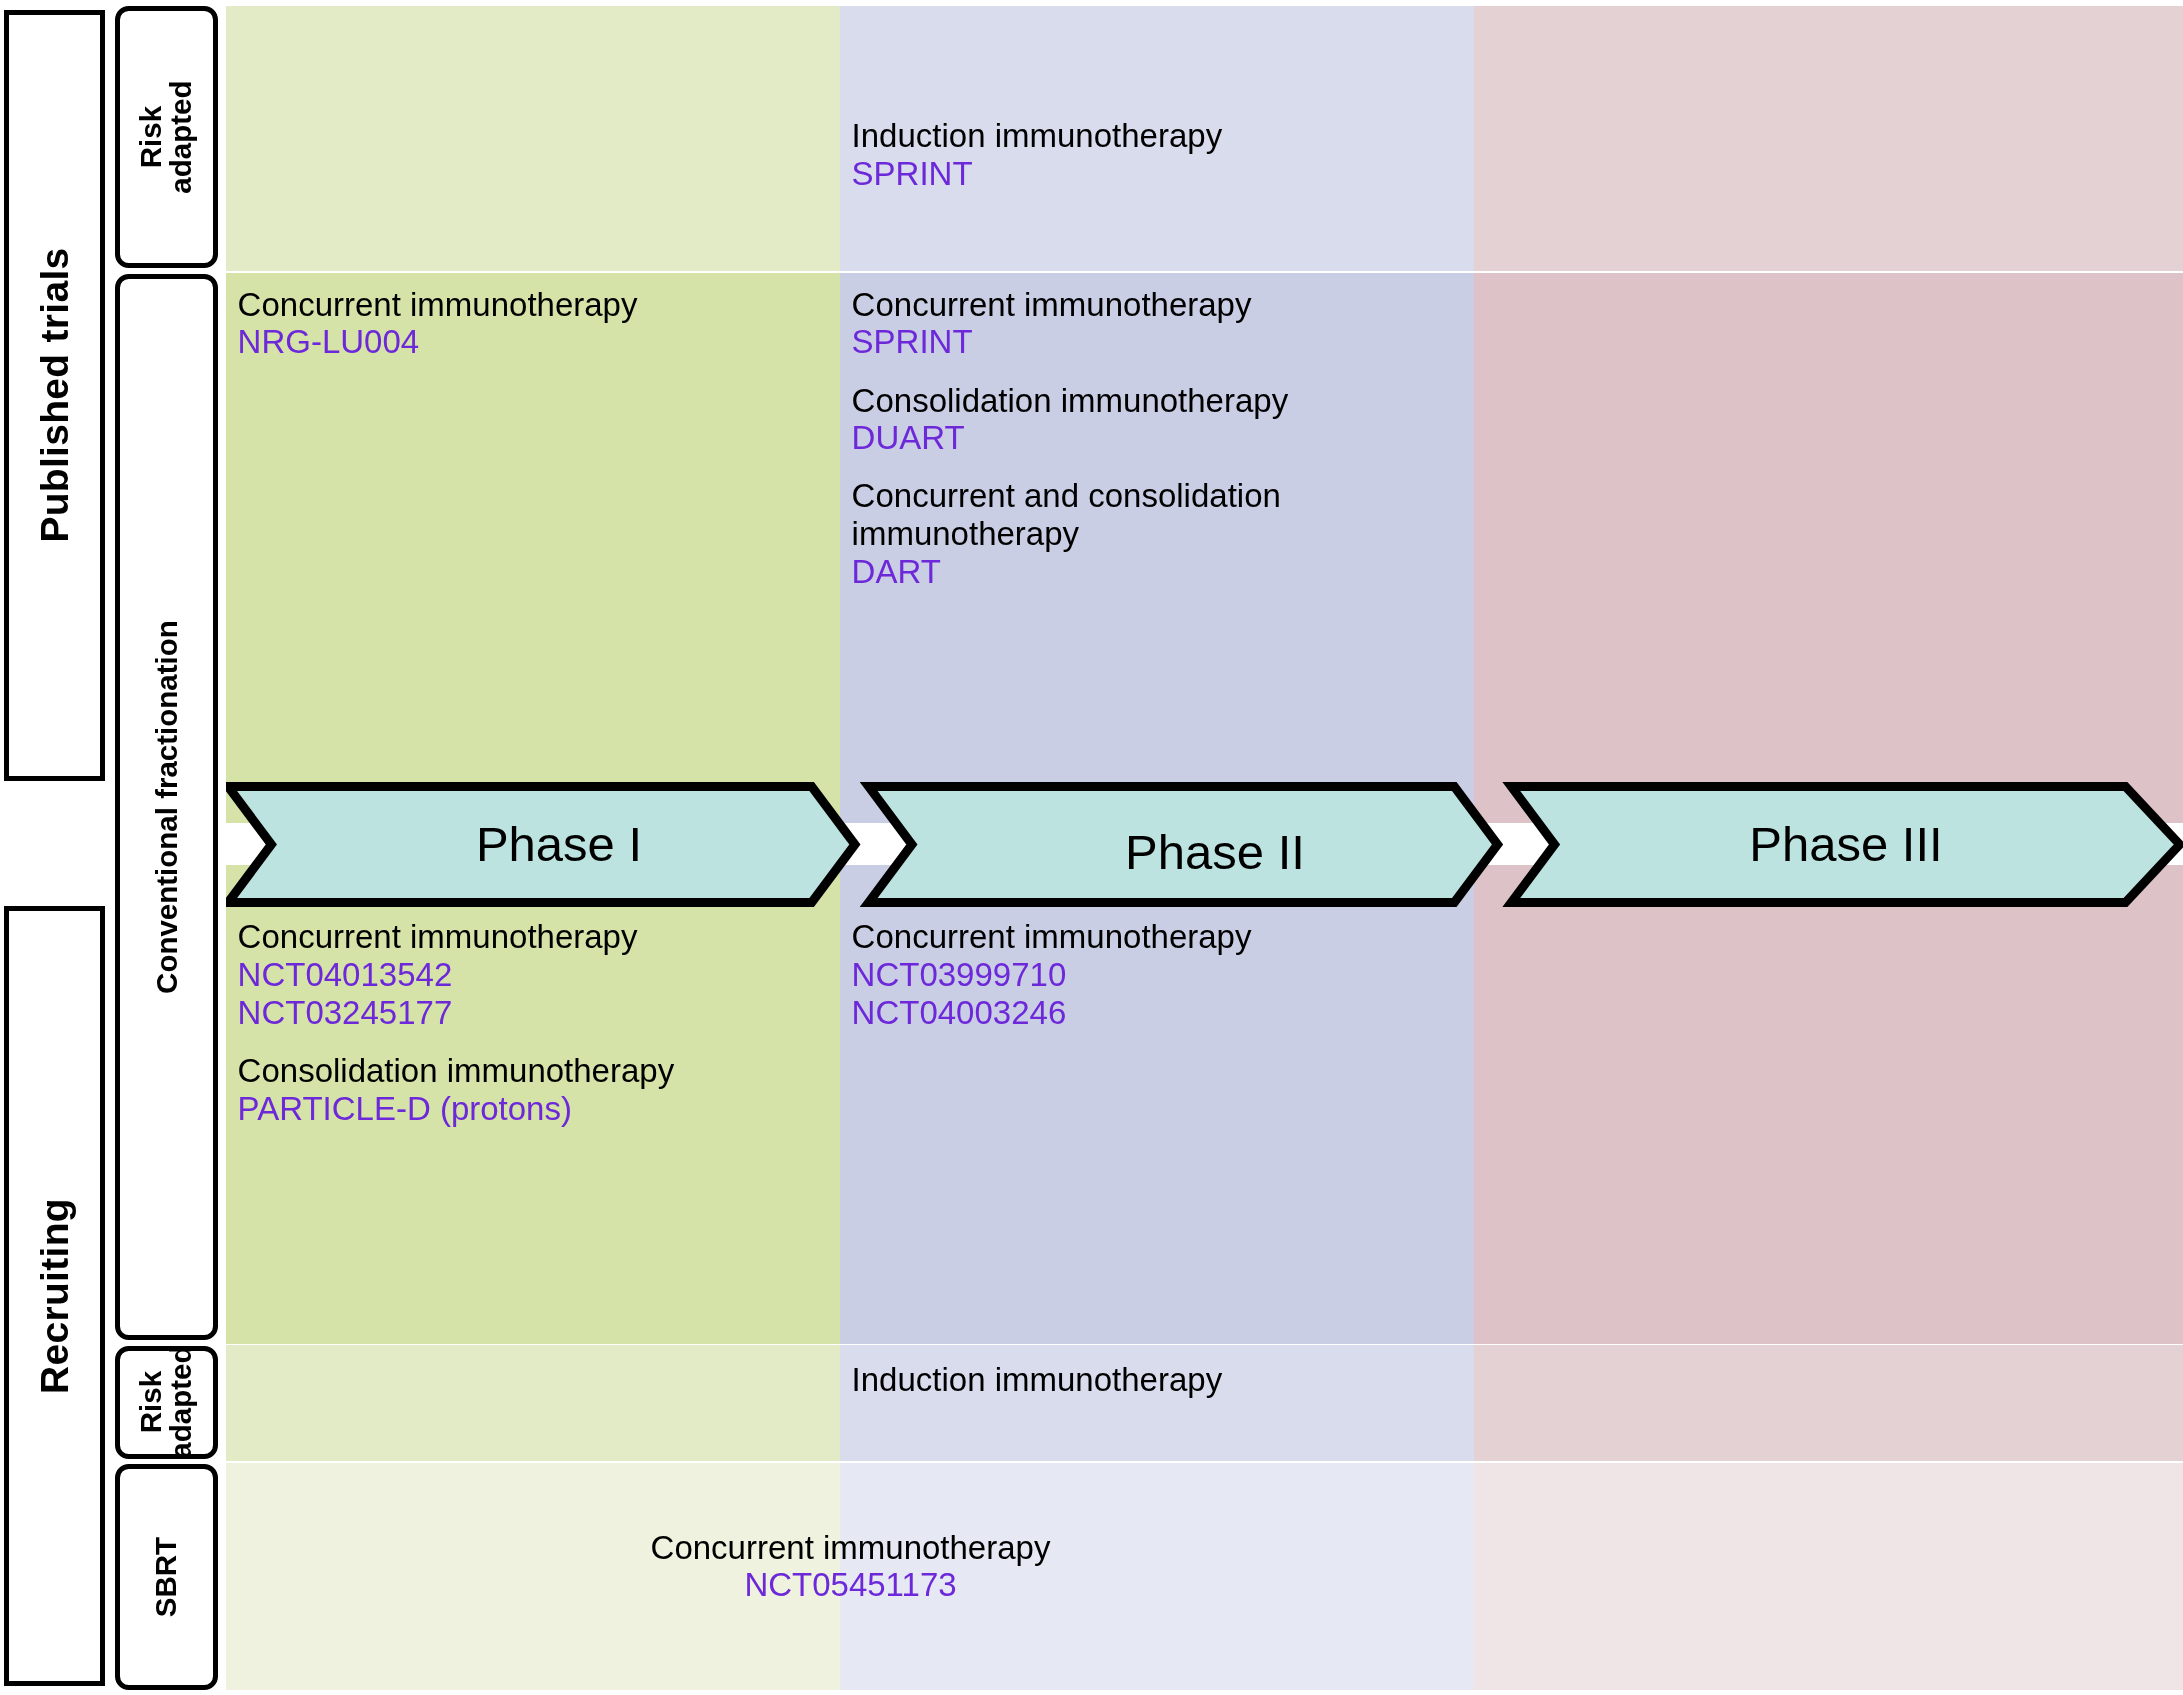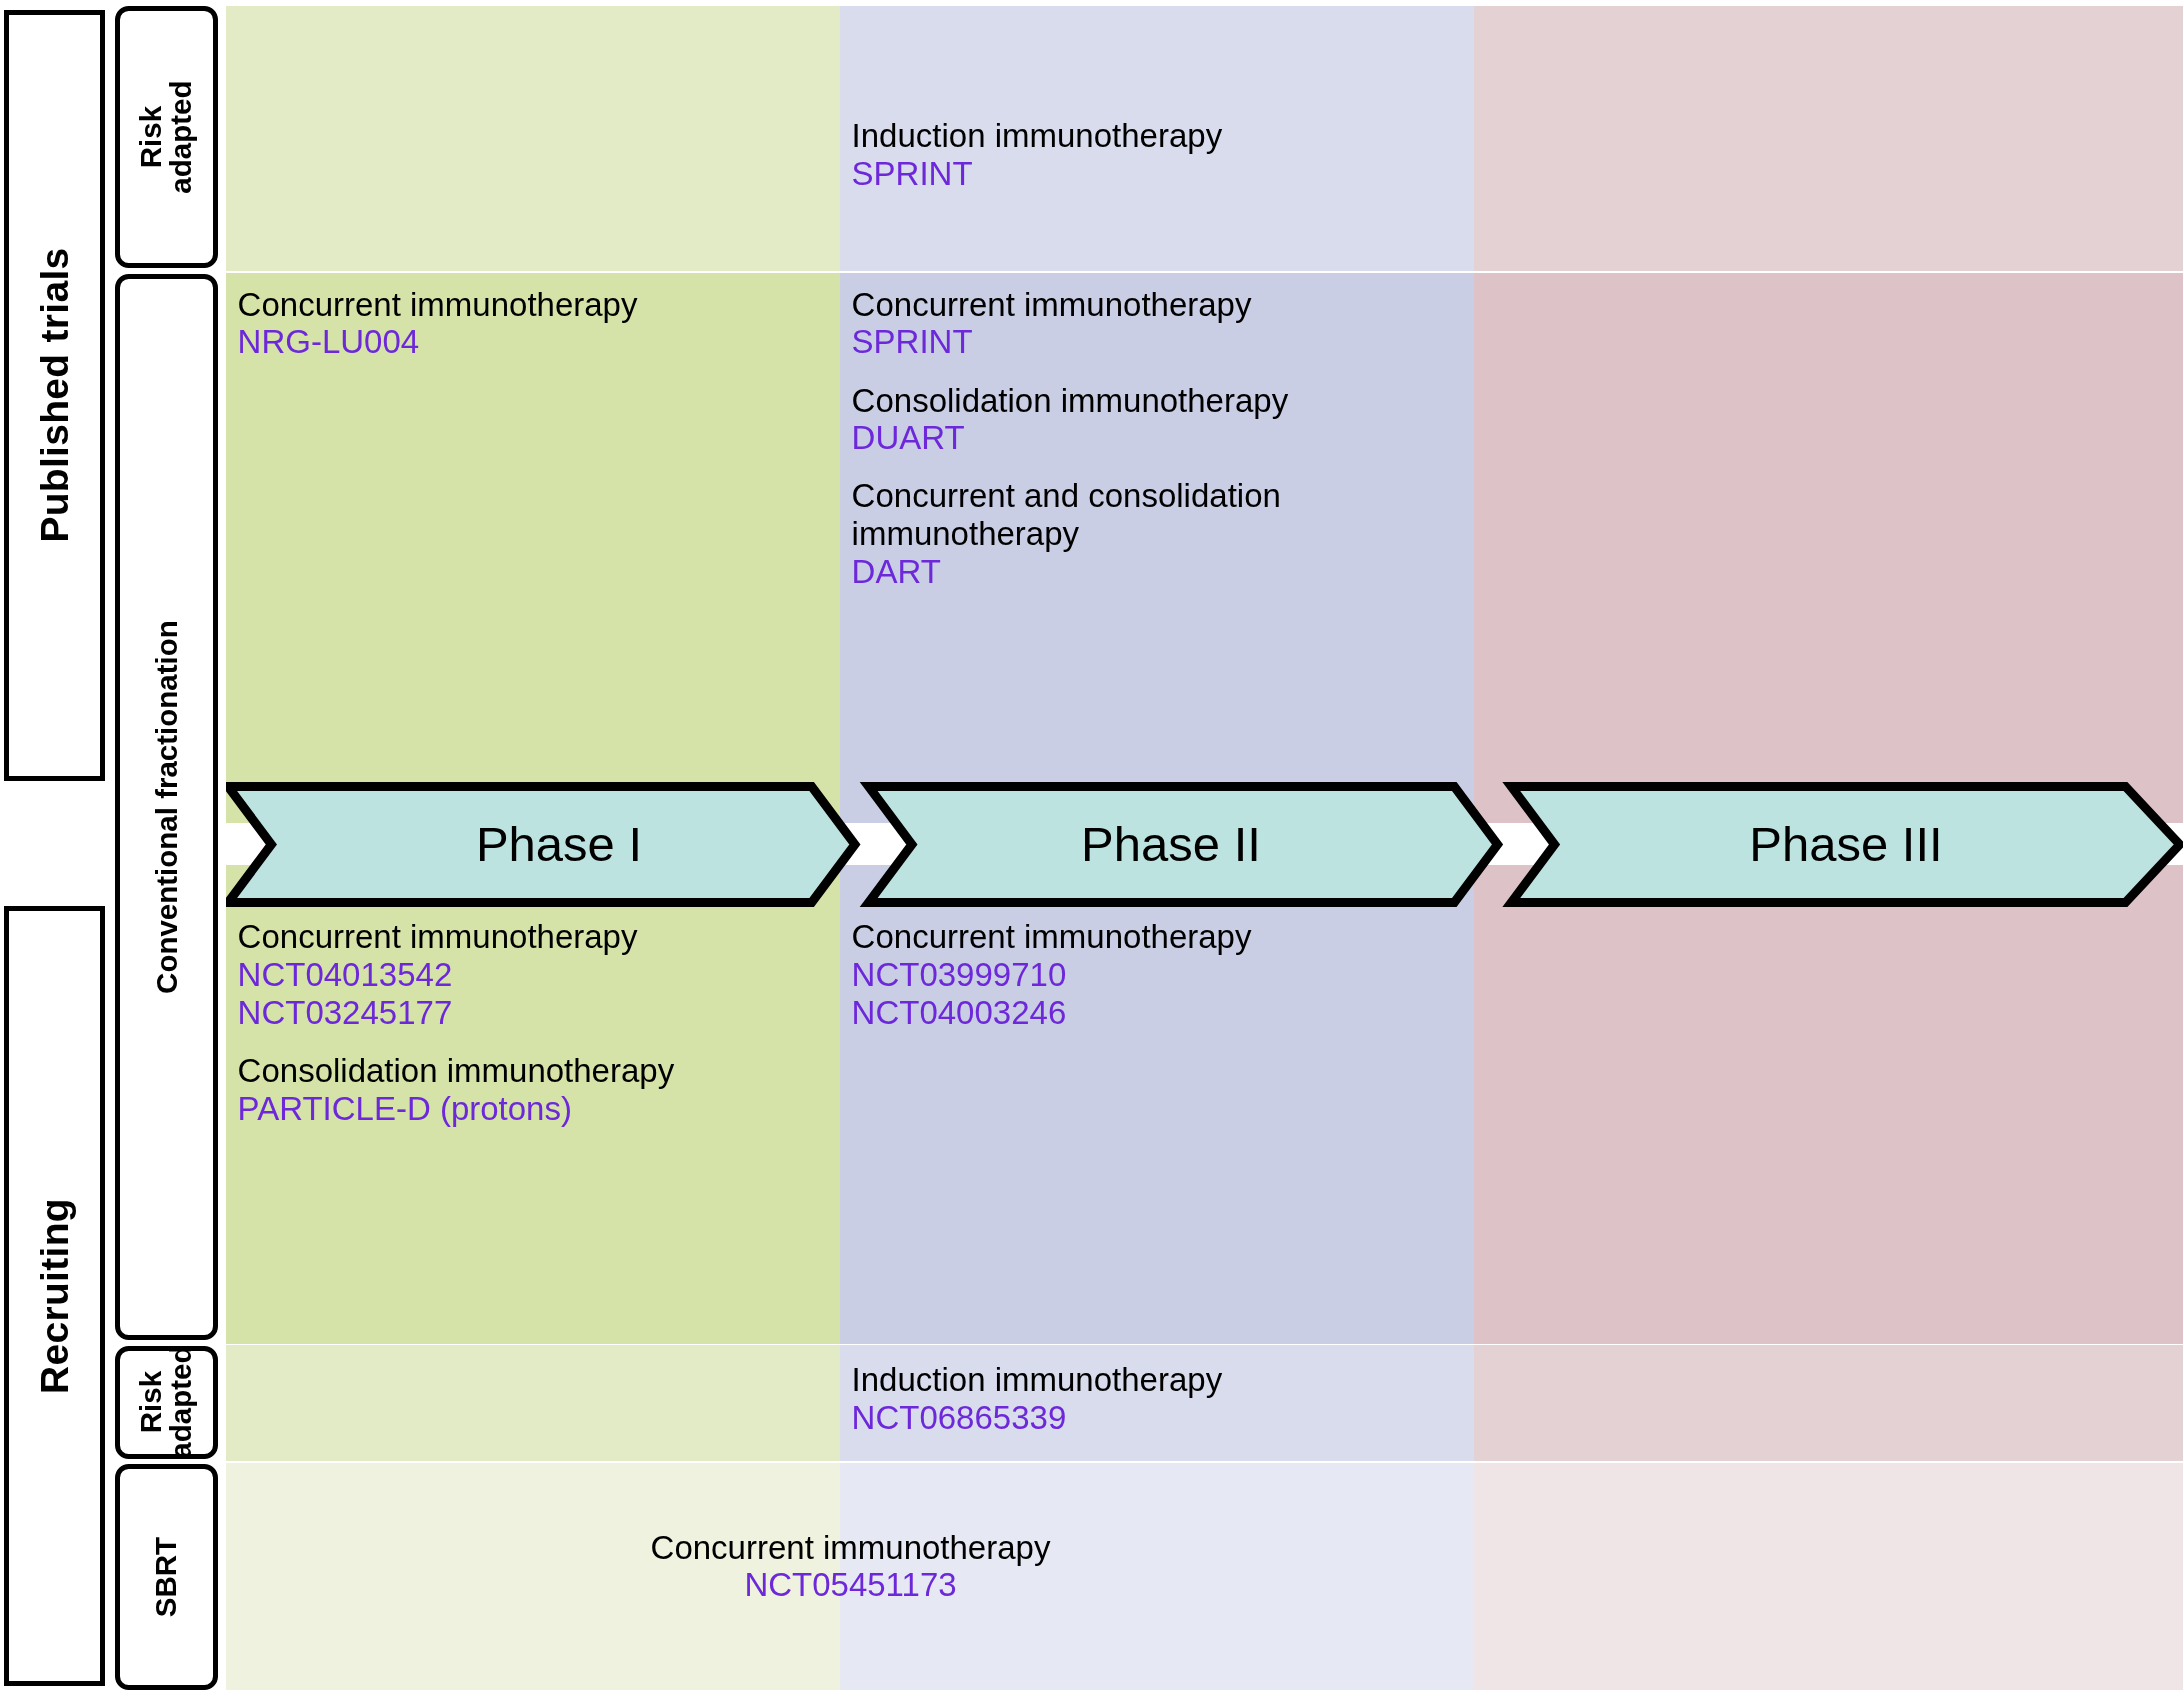"Phase II" div.phase-label { left: 886px -> 930px; margin-top: none -> 8px }
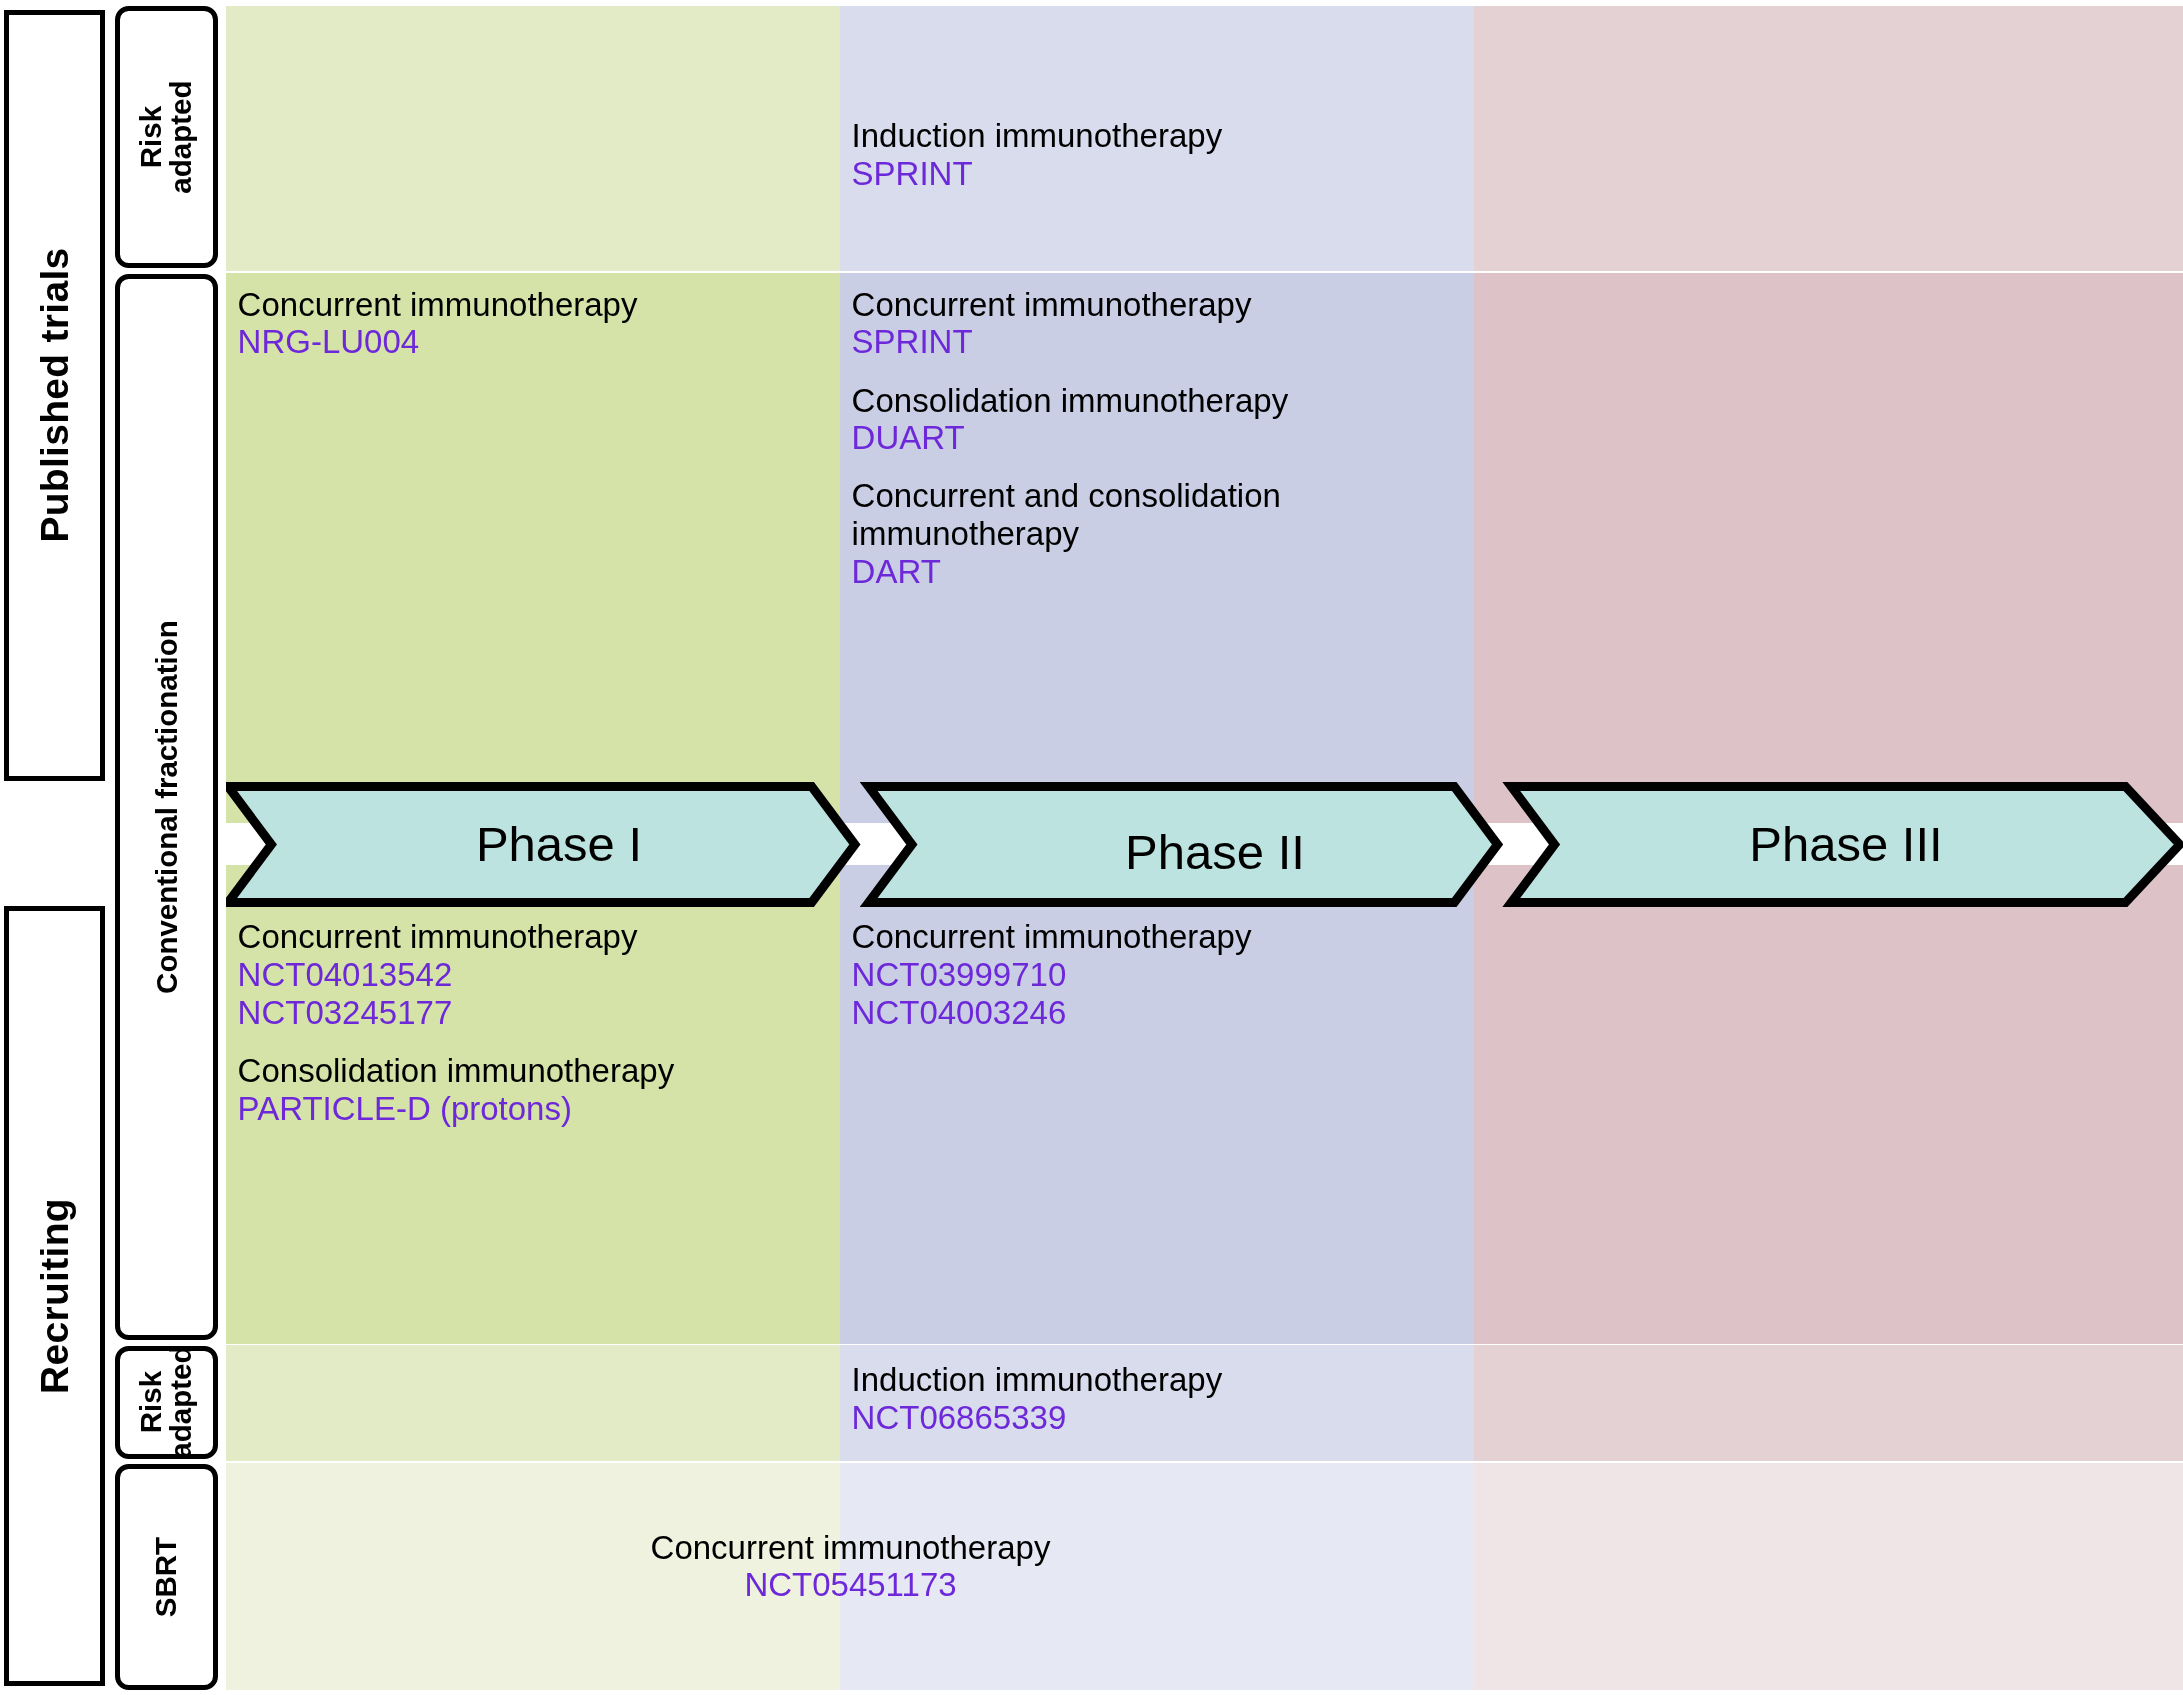"NCT06865339" div.t { html: <div>NCT06865339</div> -> none }
